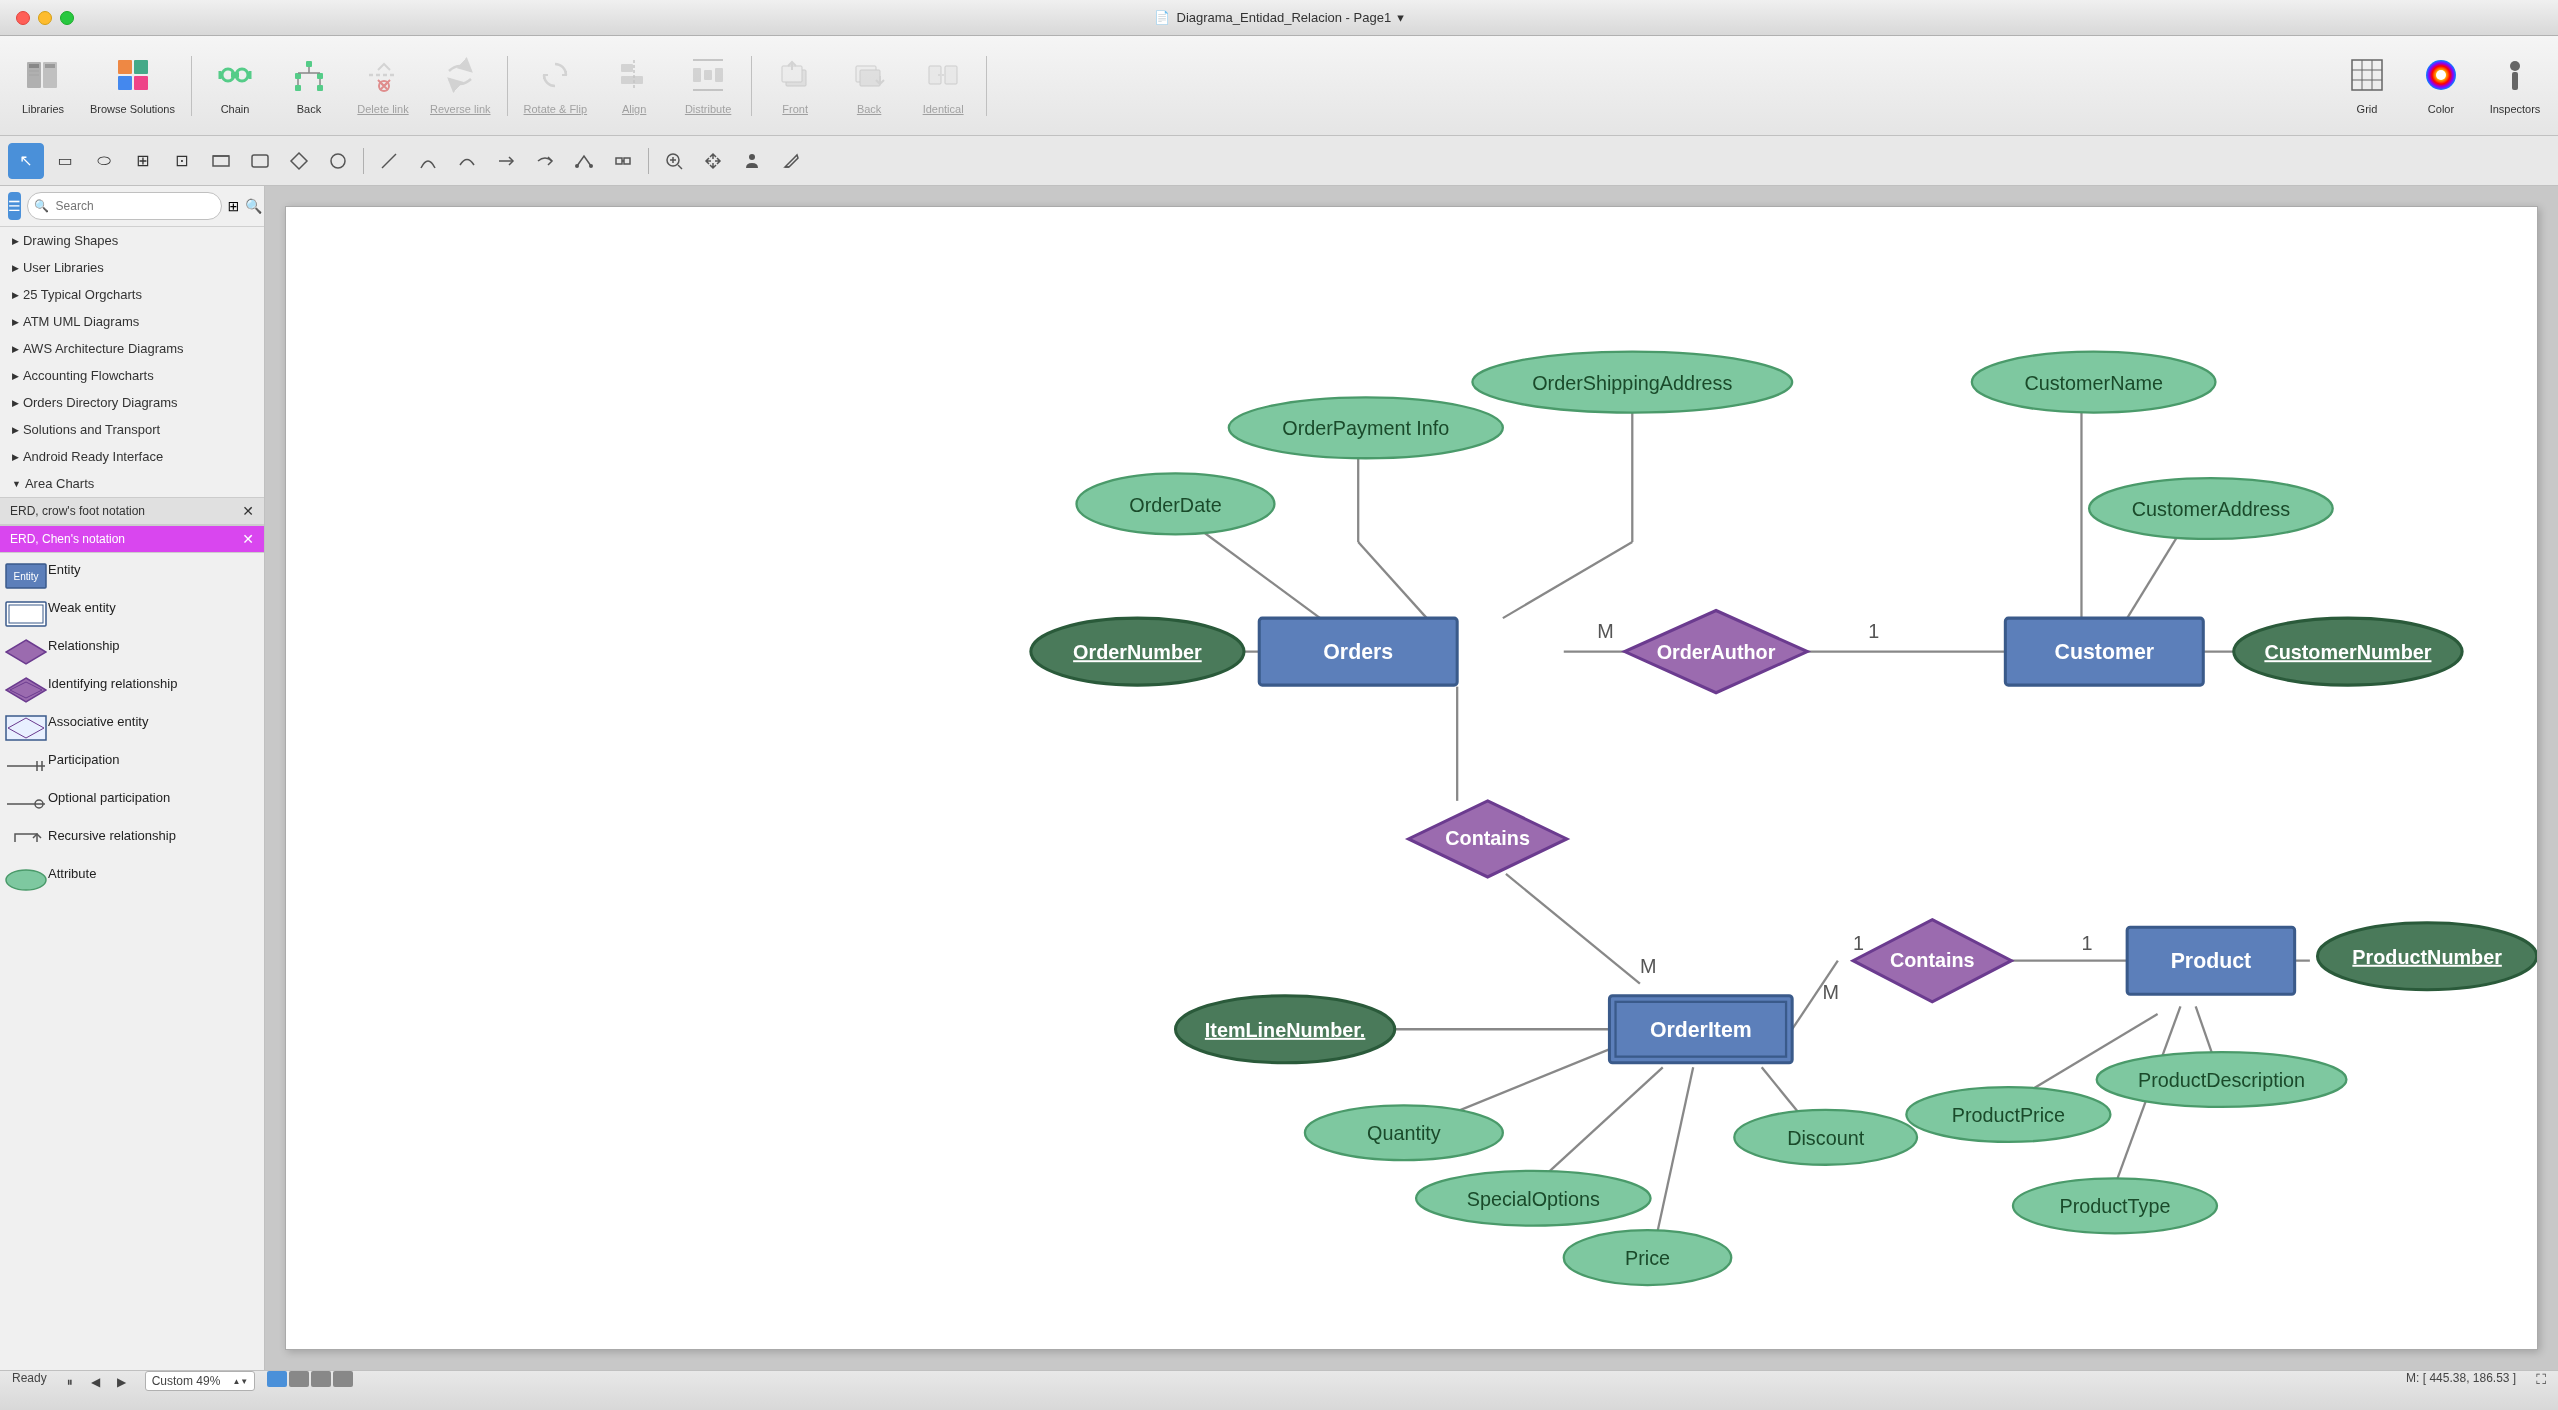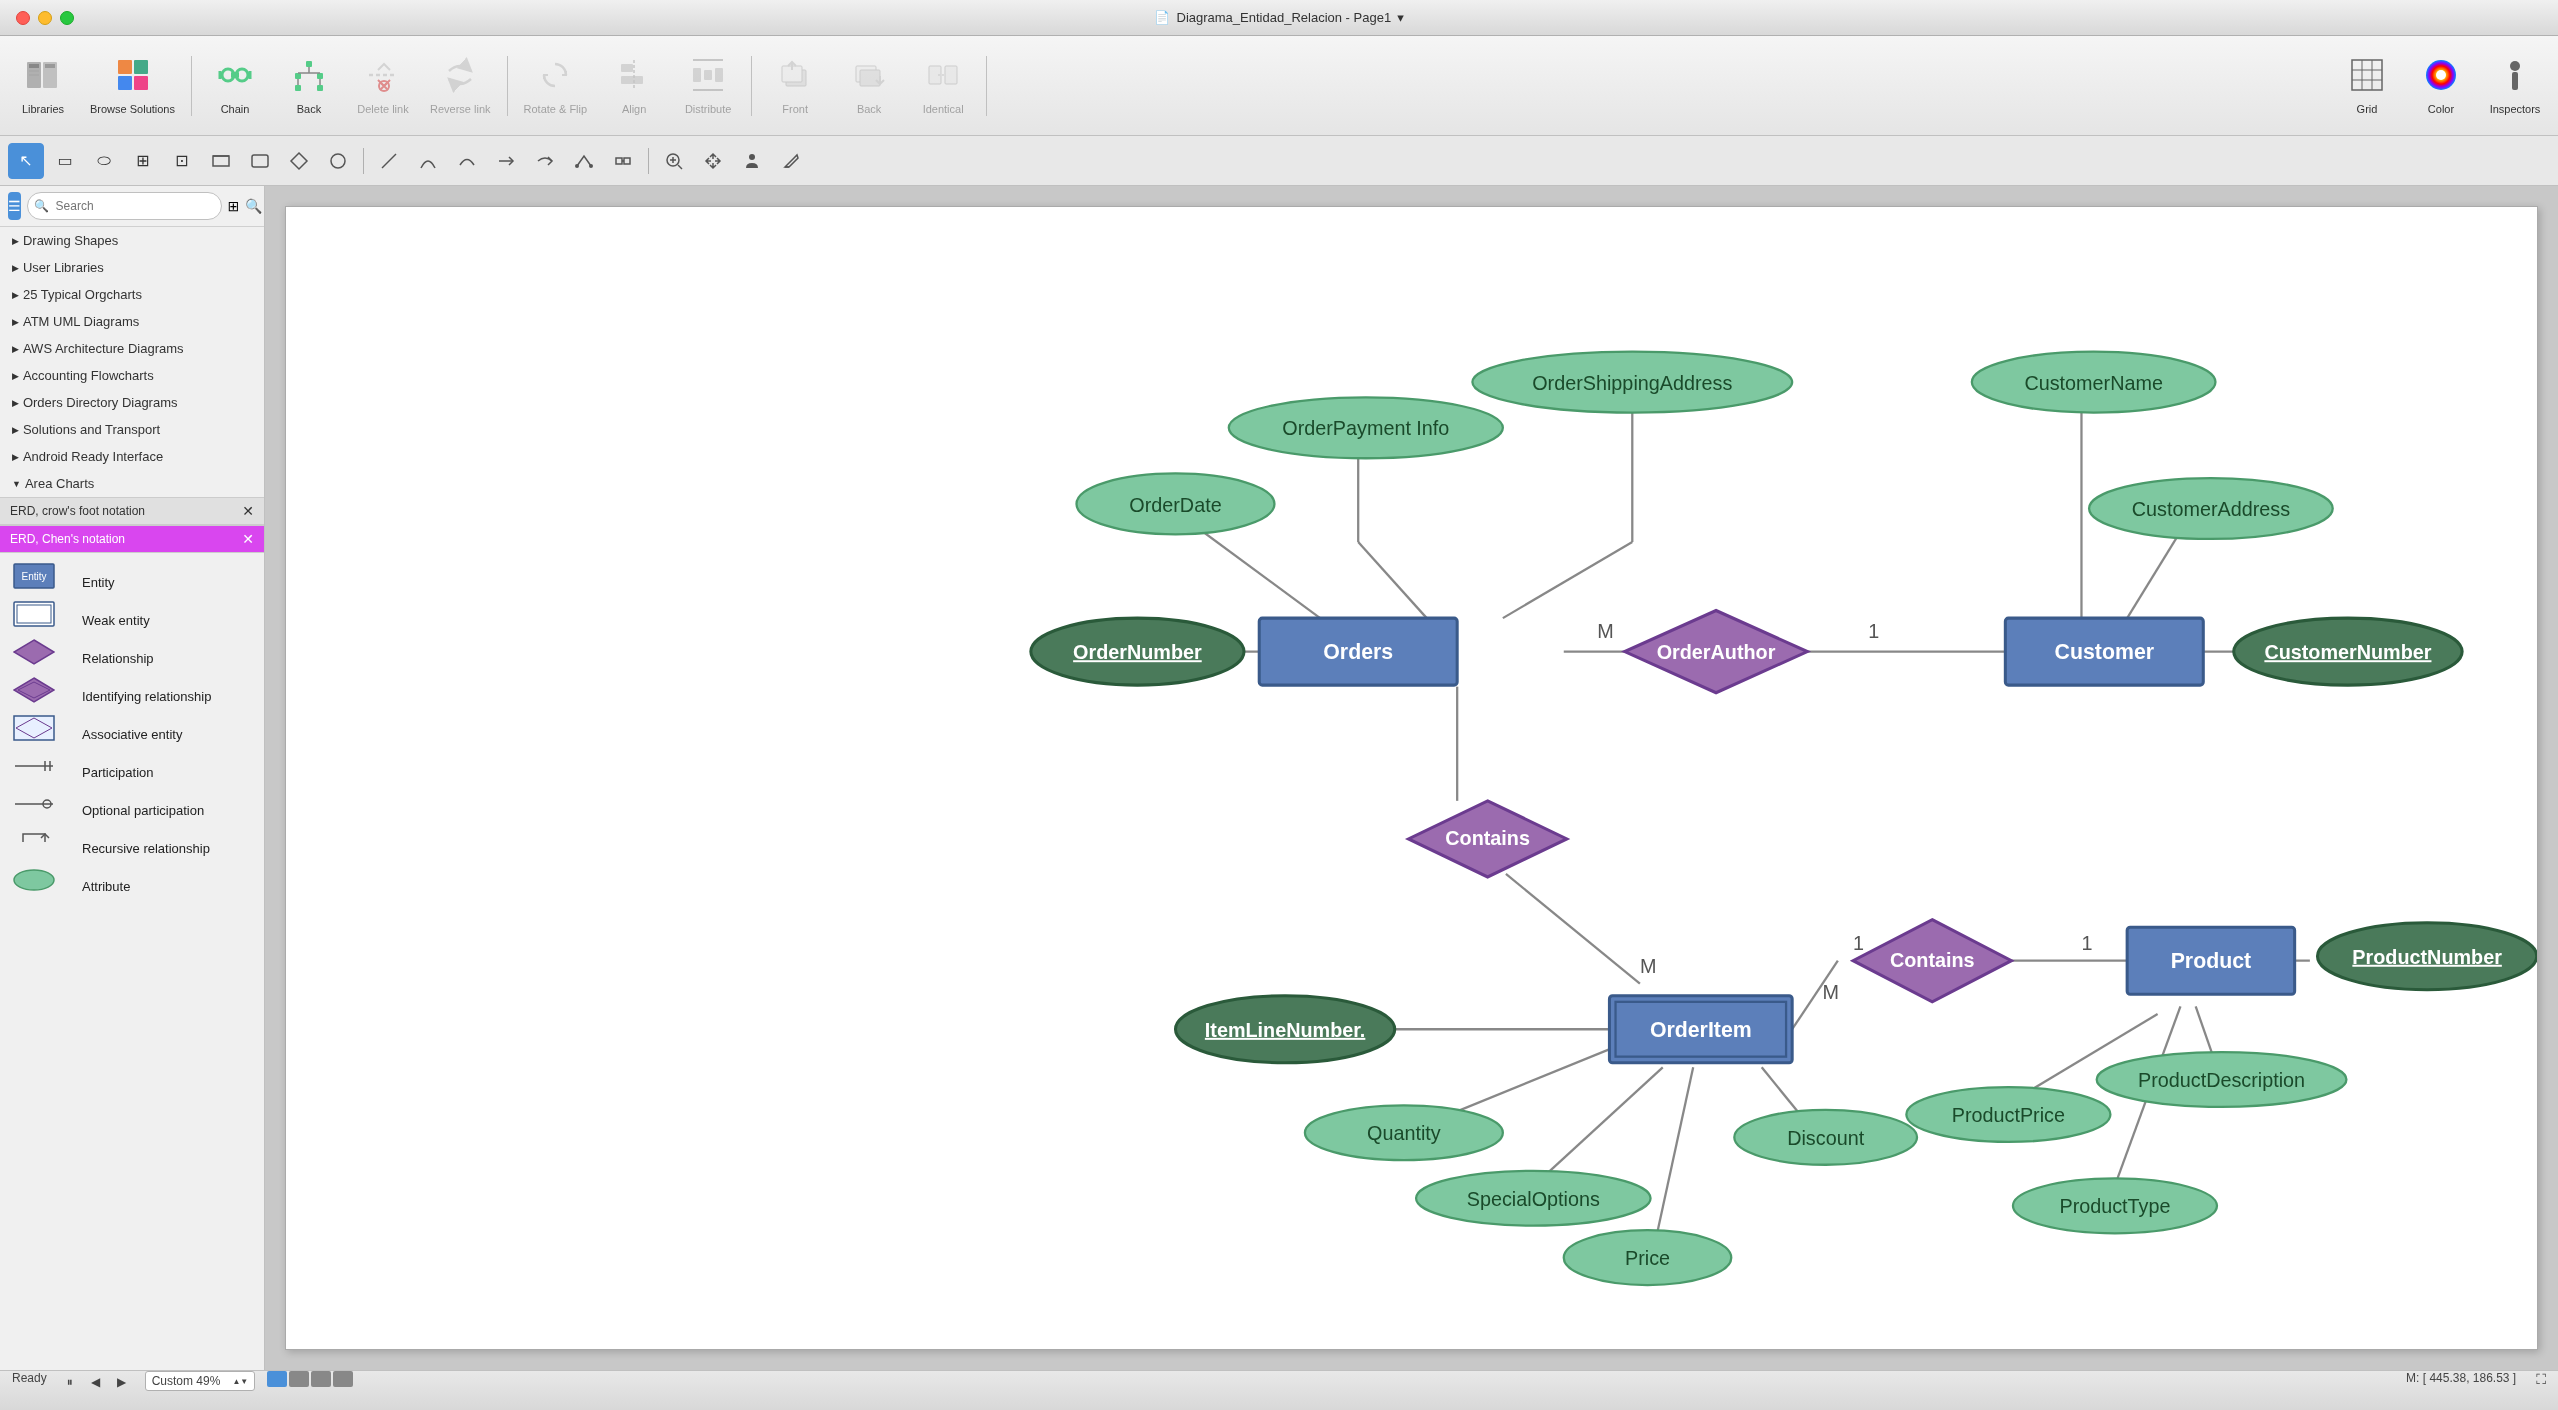"Delete link" .toolbar-item-disabled .label { text-decoration: none -> underline }
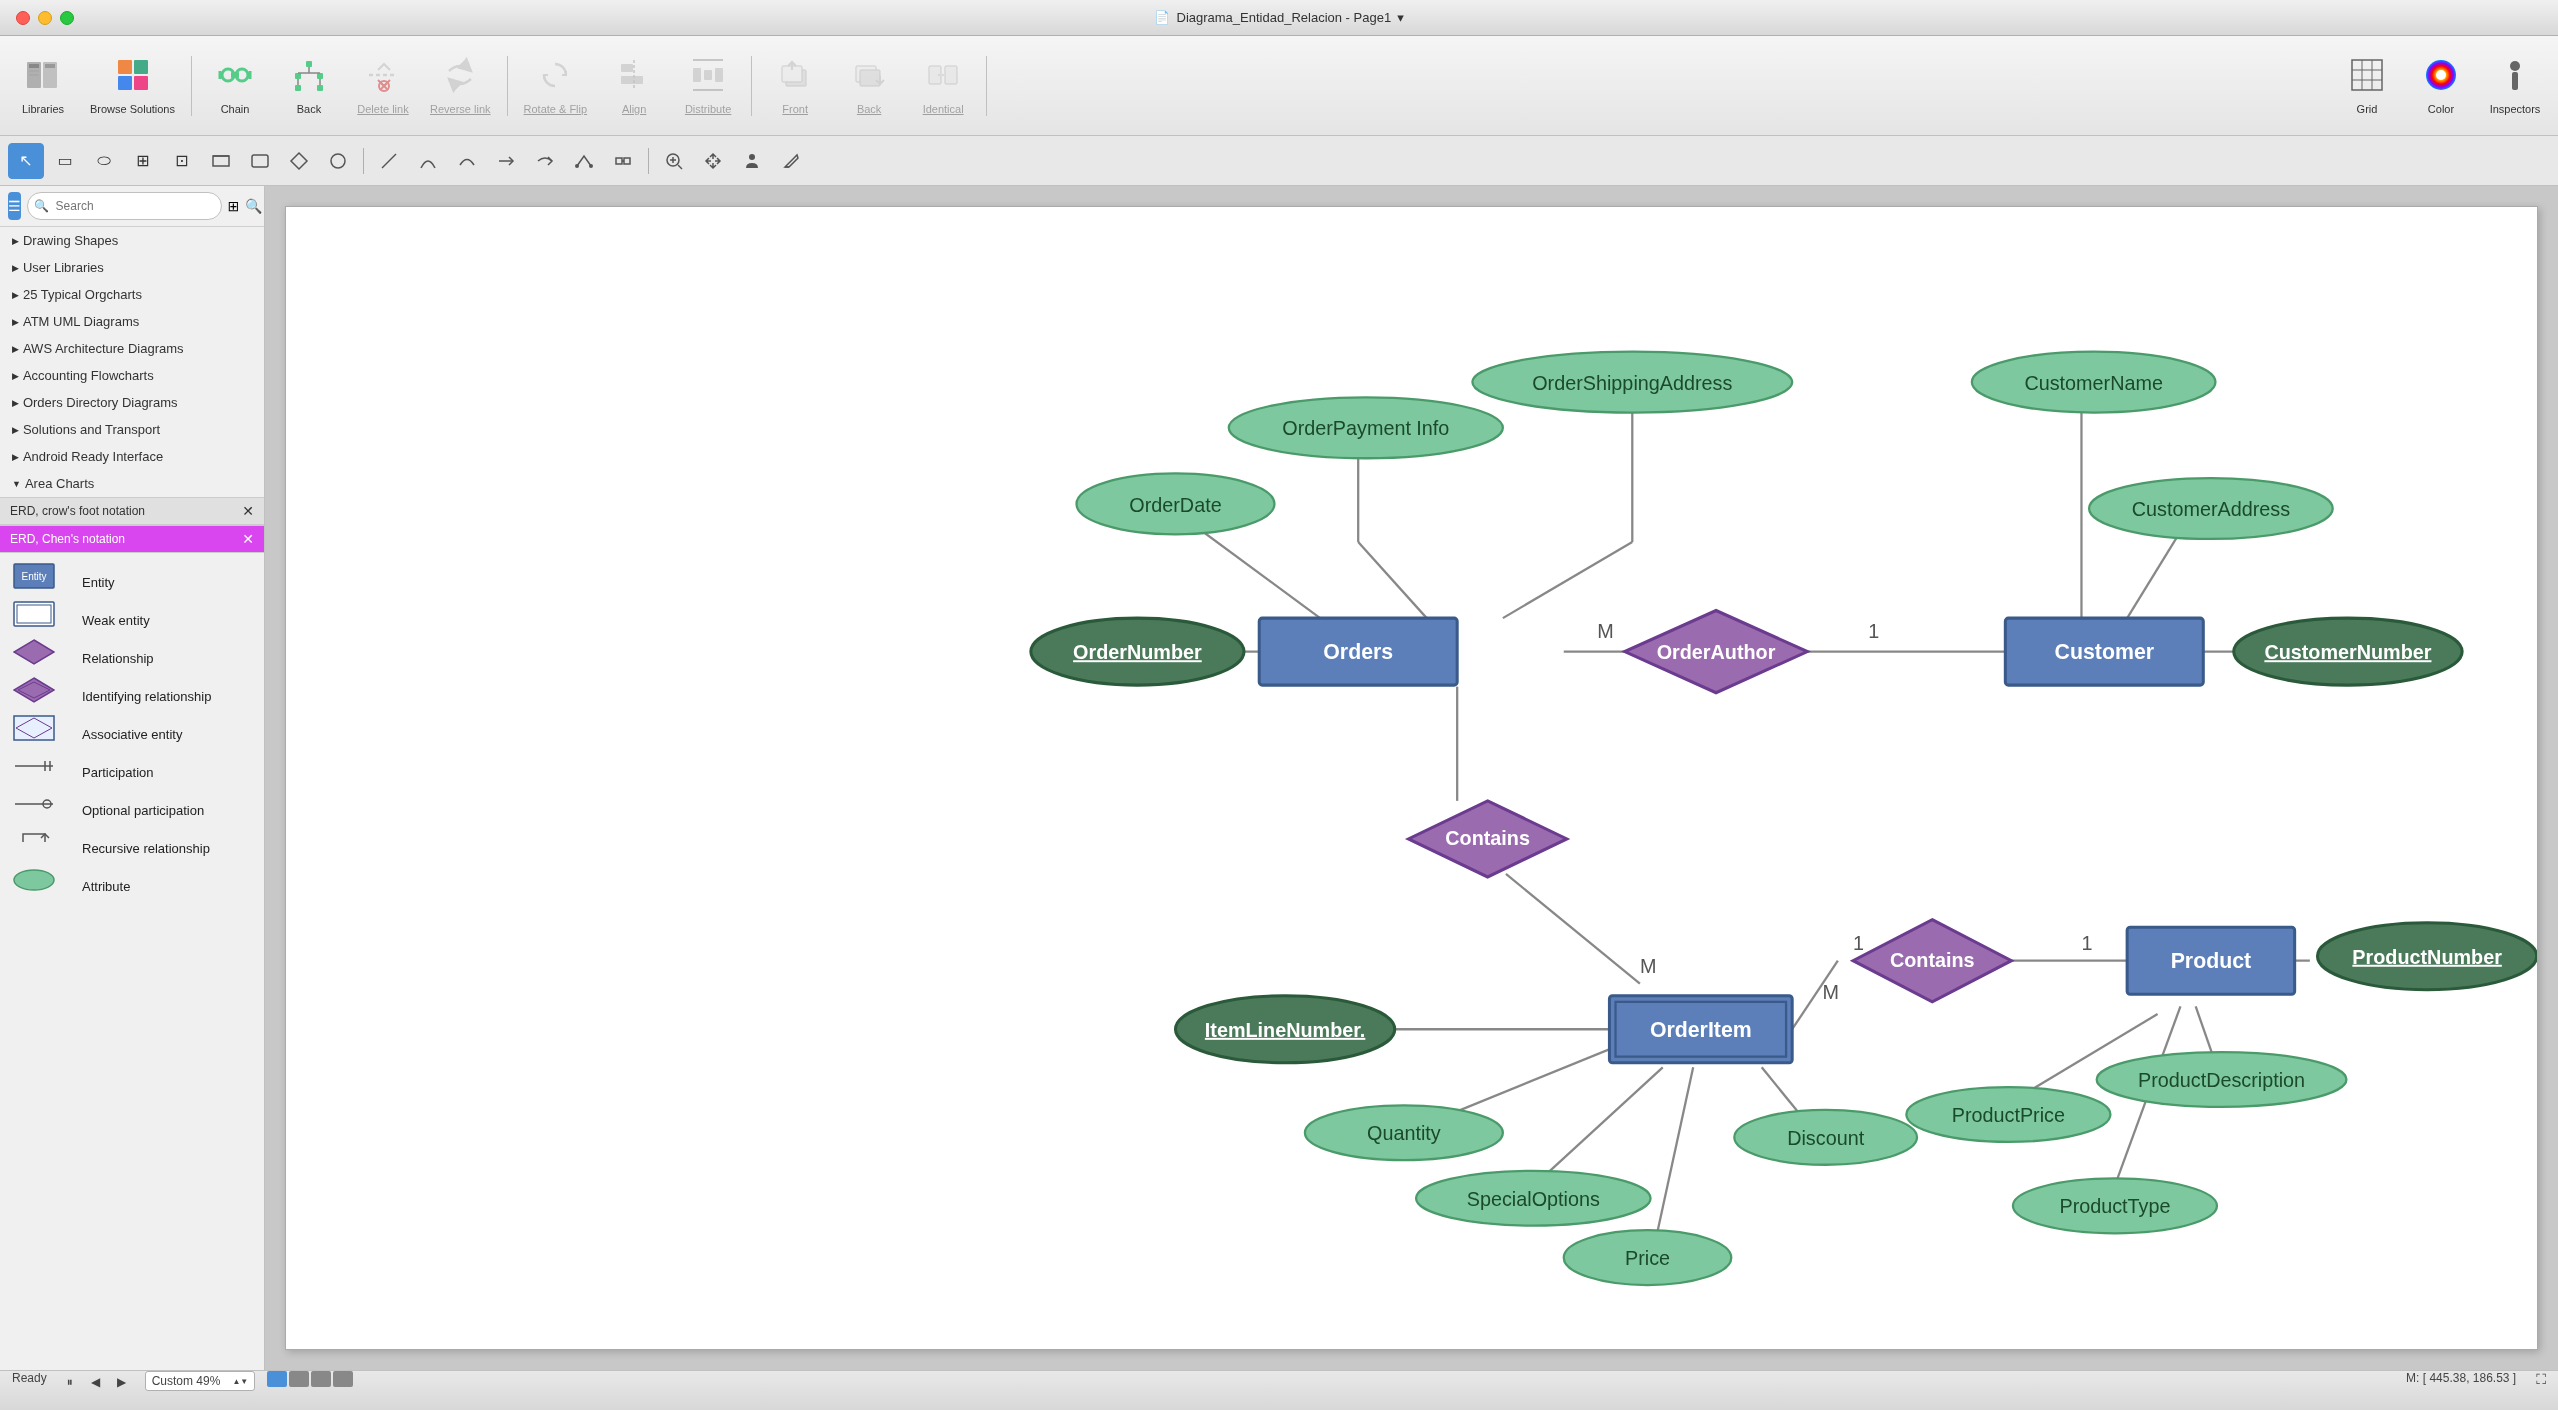"Entity" .shape-item { align-items: flex-end -> flex-start; gap: 26px -> 0; padding: 5px 12px -> 5px 4px }
